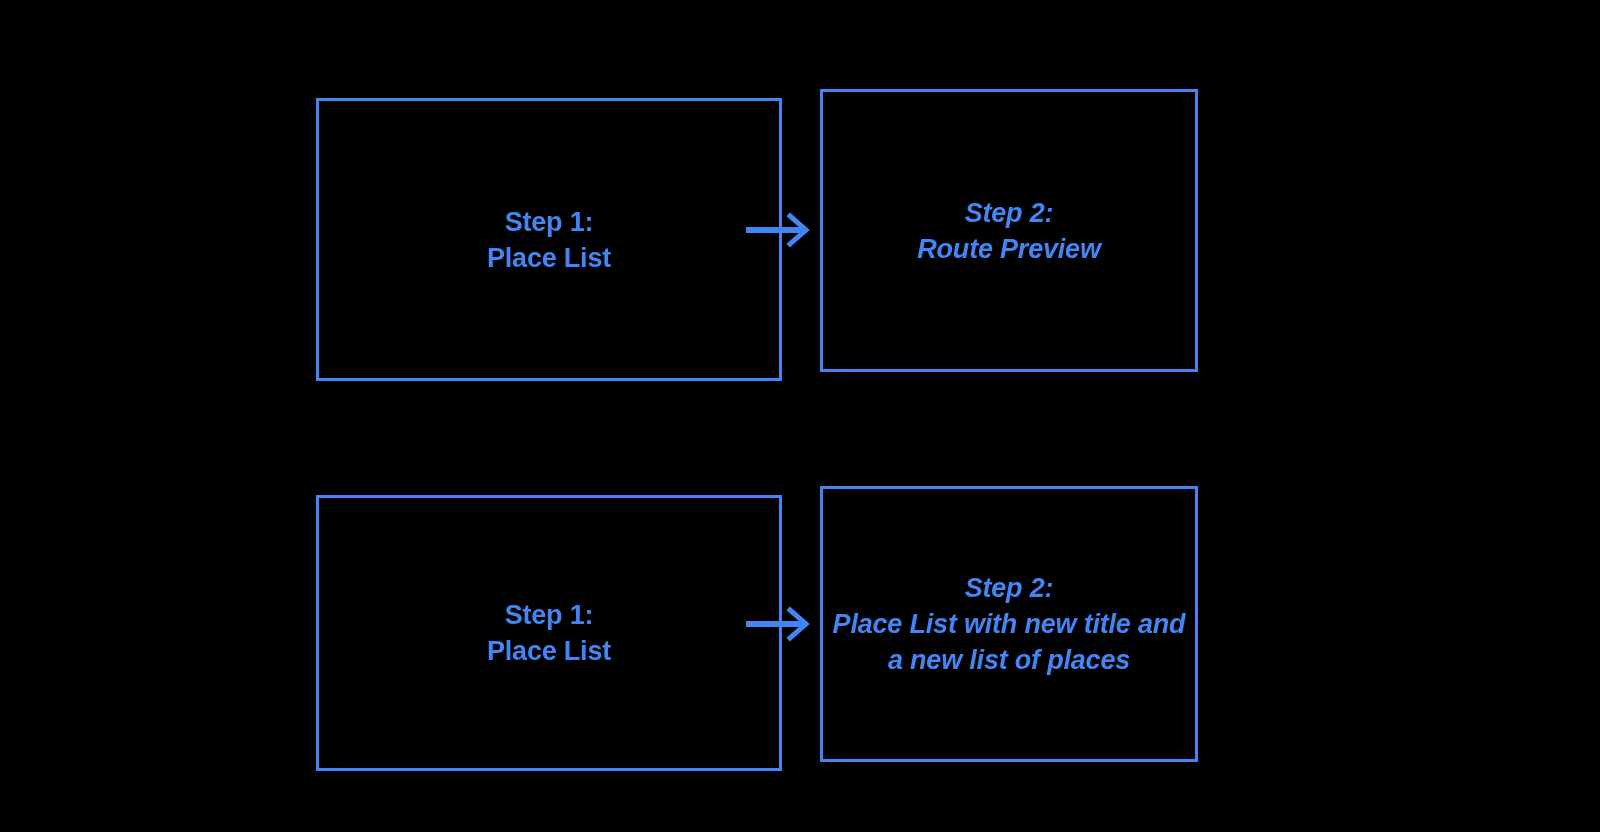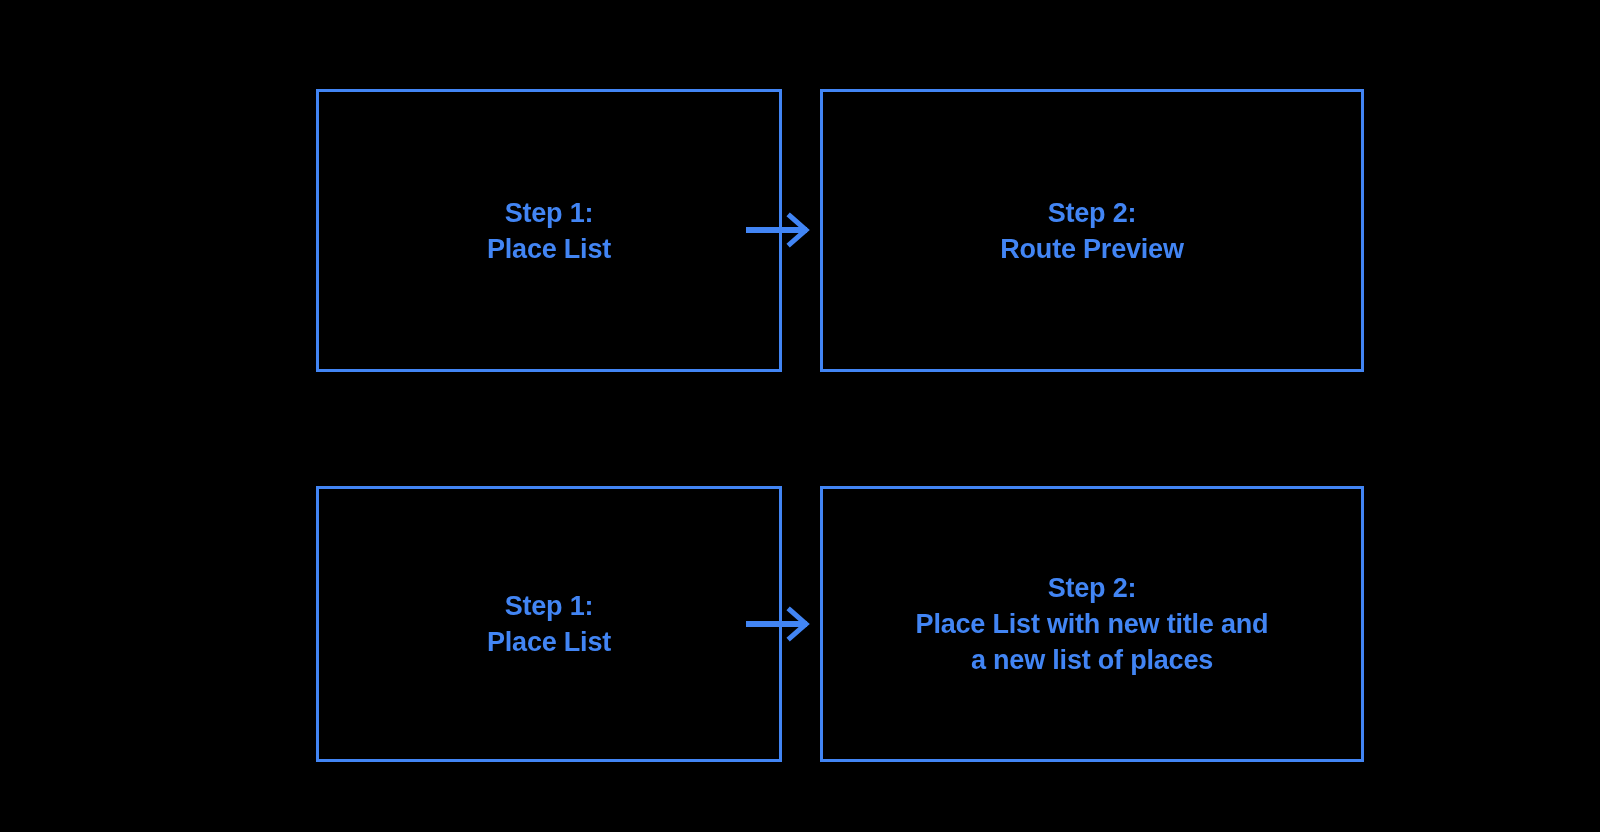"Step 1:" .node-left { margin-top: none -> 9px }
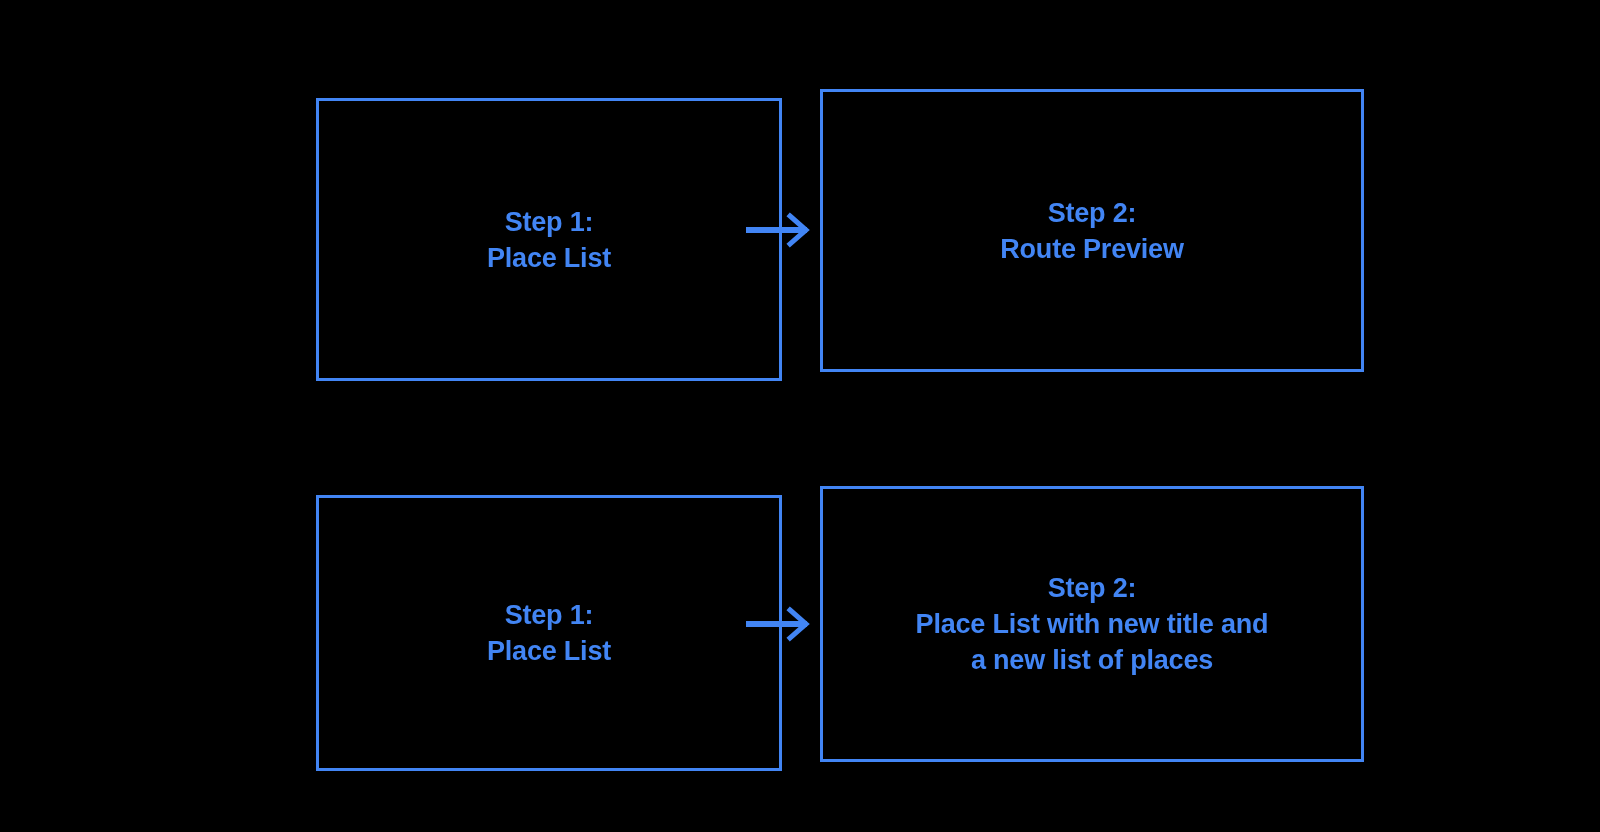"Step 2:" .node-right { font-style: none -> italic; width: 544px -> 378px }
